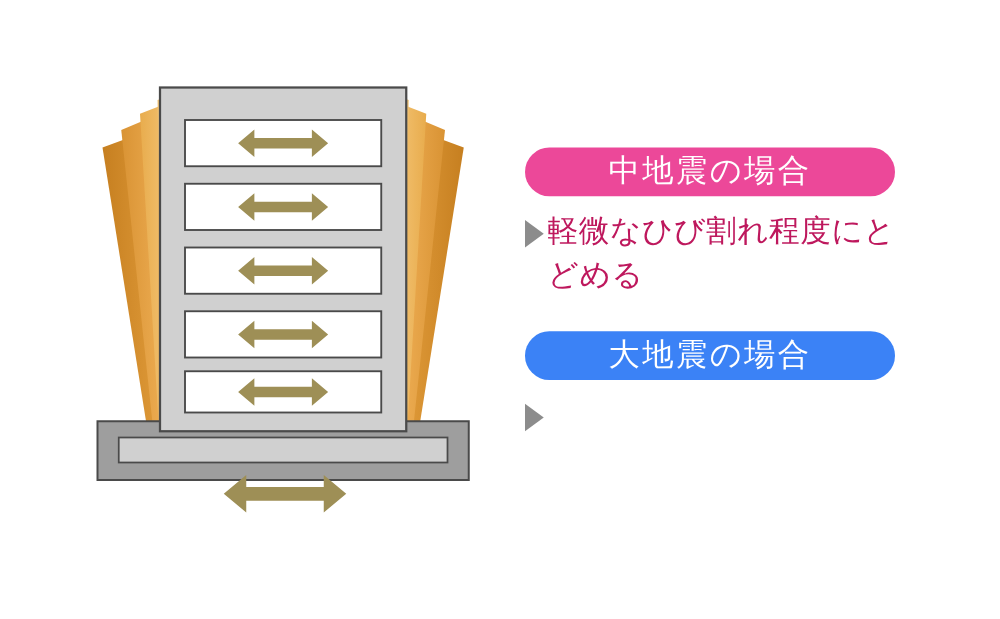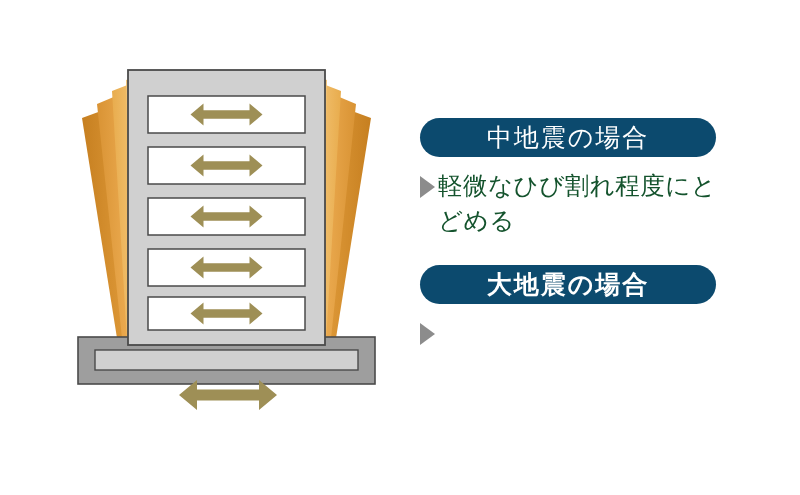"中地震の場合" div.badge { background: #0c4a6e -> #ec4899 }
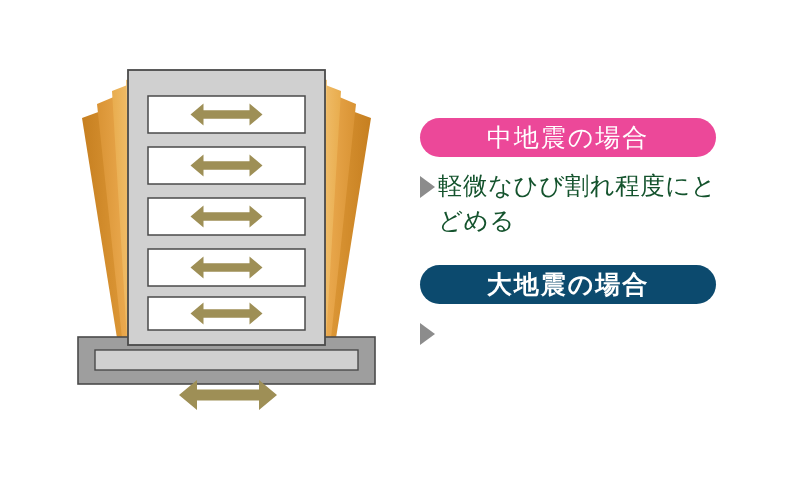"軽微なひび割れ程度にとどめる" span.btext { color: #14532d -> #be185d }
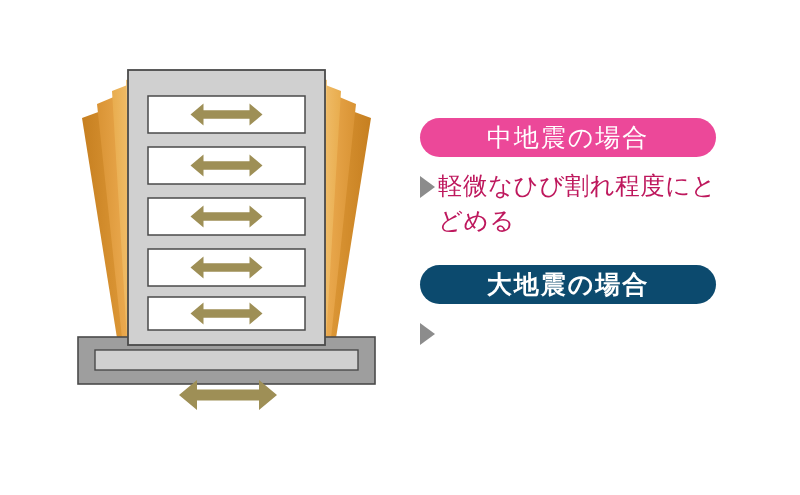"大地震の場合" div.badge { background: #0c4a6e -> #3b82f6; font-weight: bold -> none }
